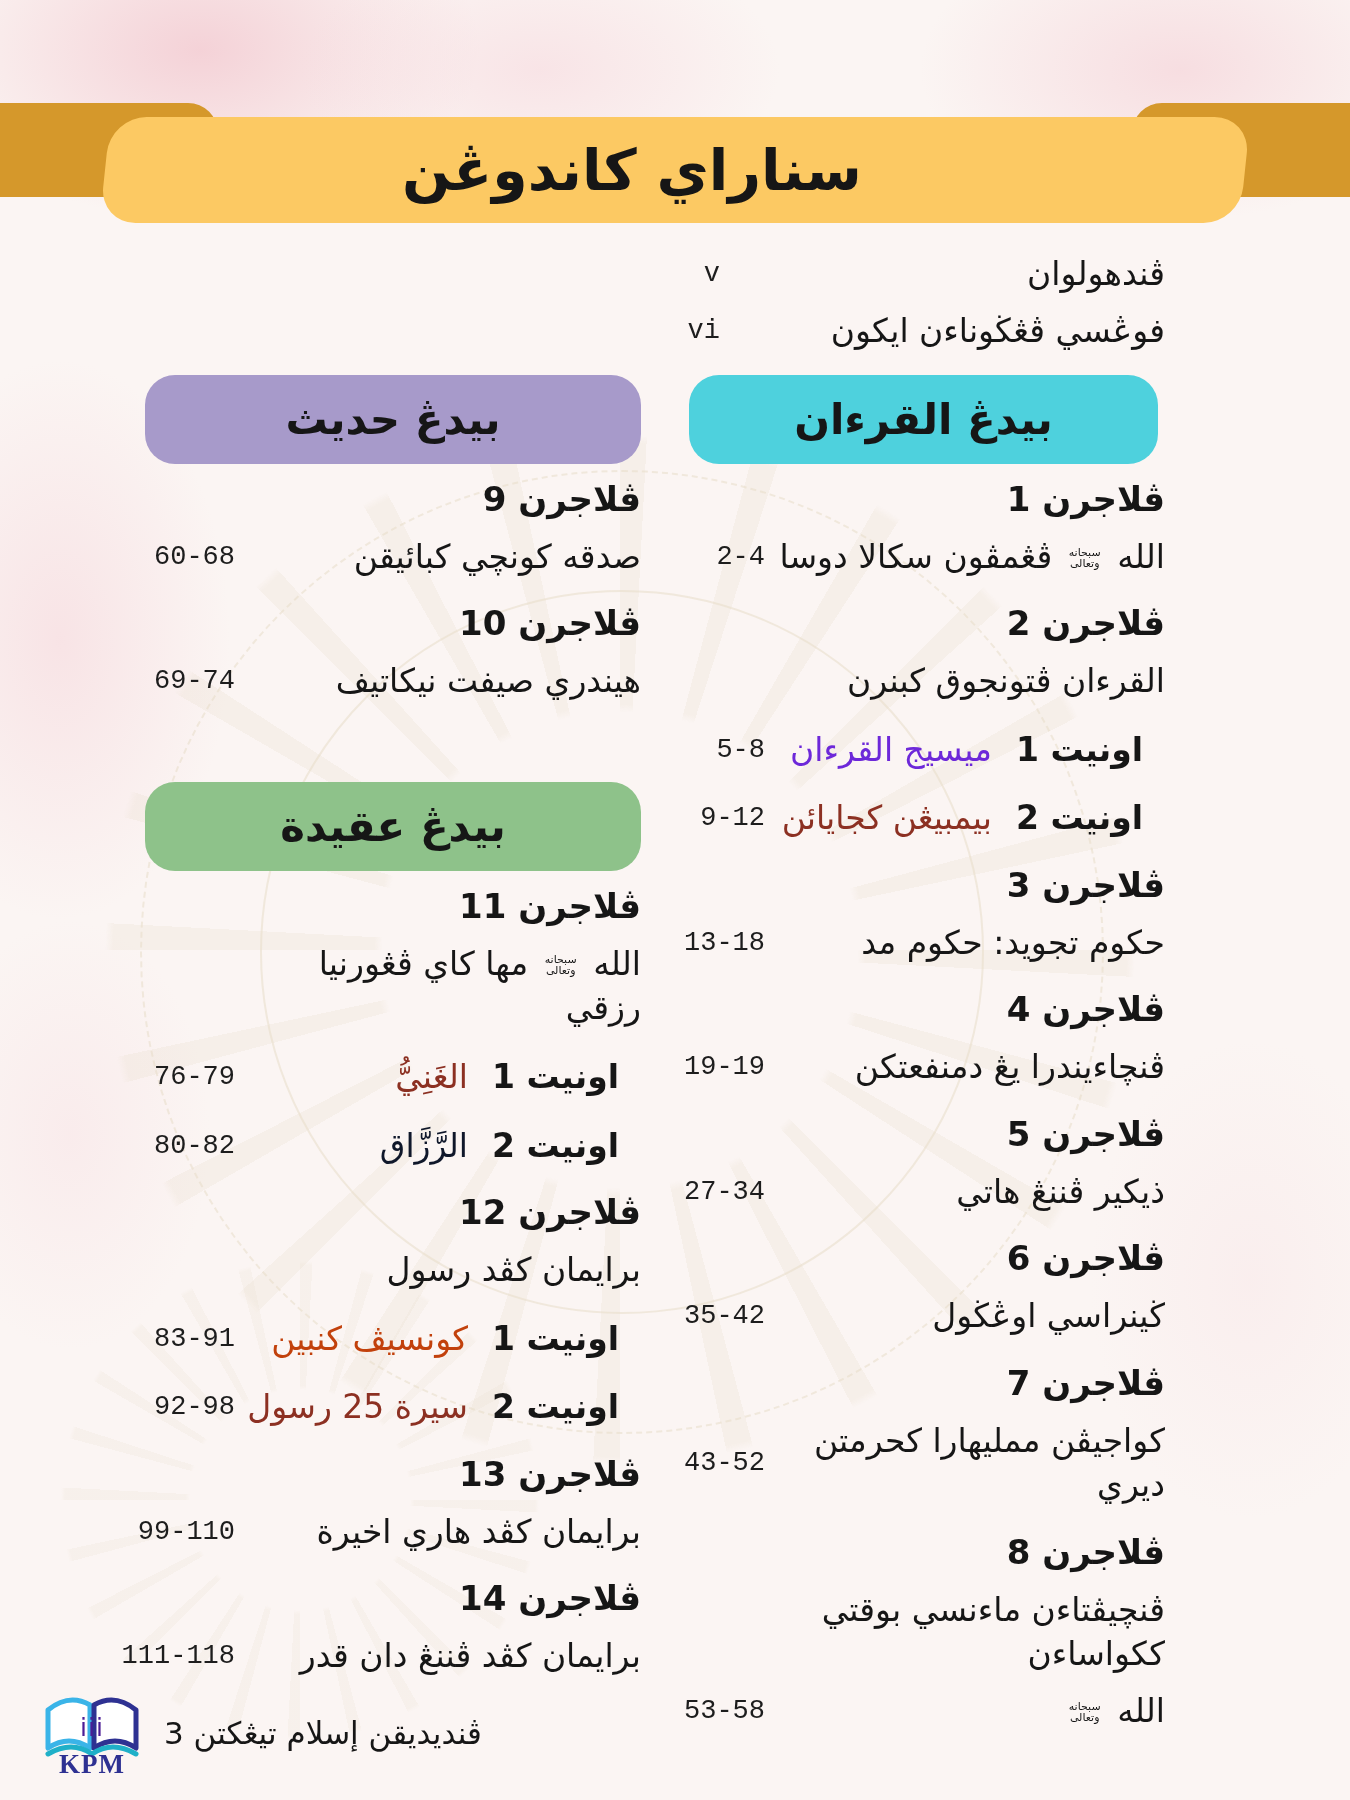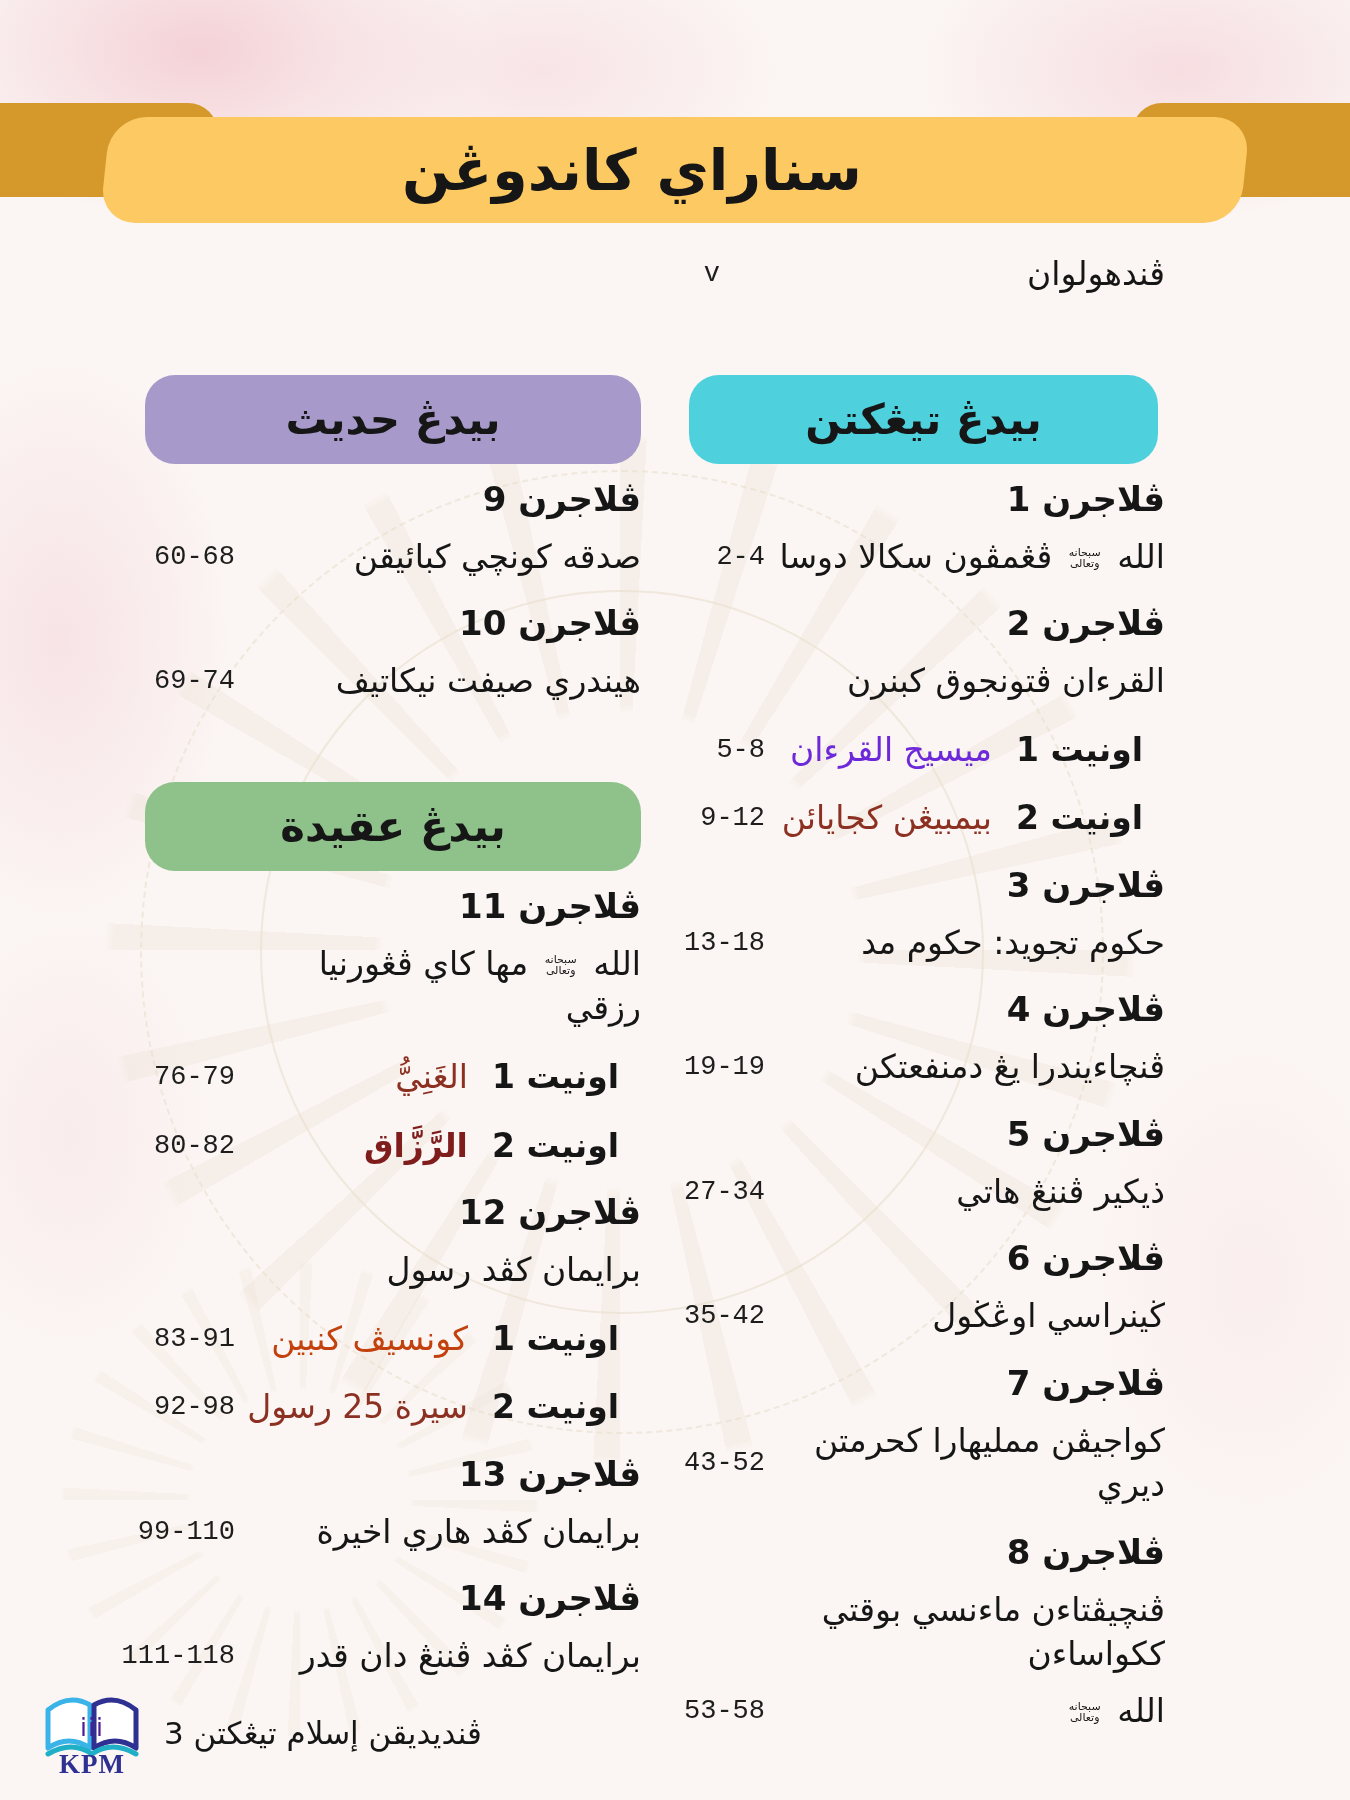"vi" div.row { html: none -> <div> <span>vi</span> <span>فوڠسي ڤڠڬوناءن ايكون</span> </div> }
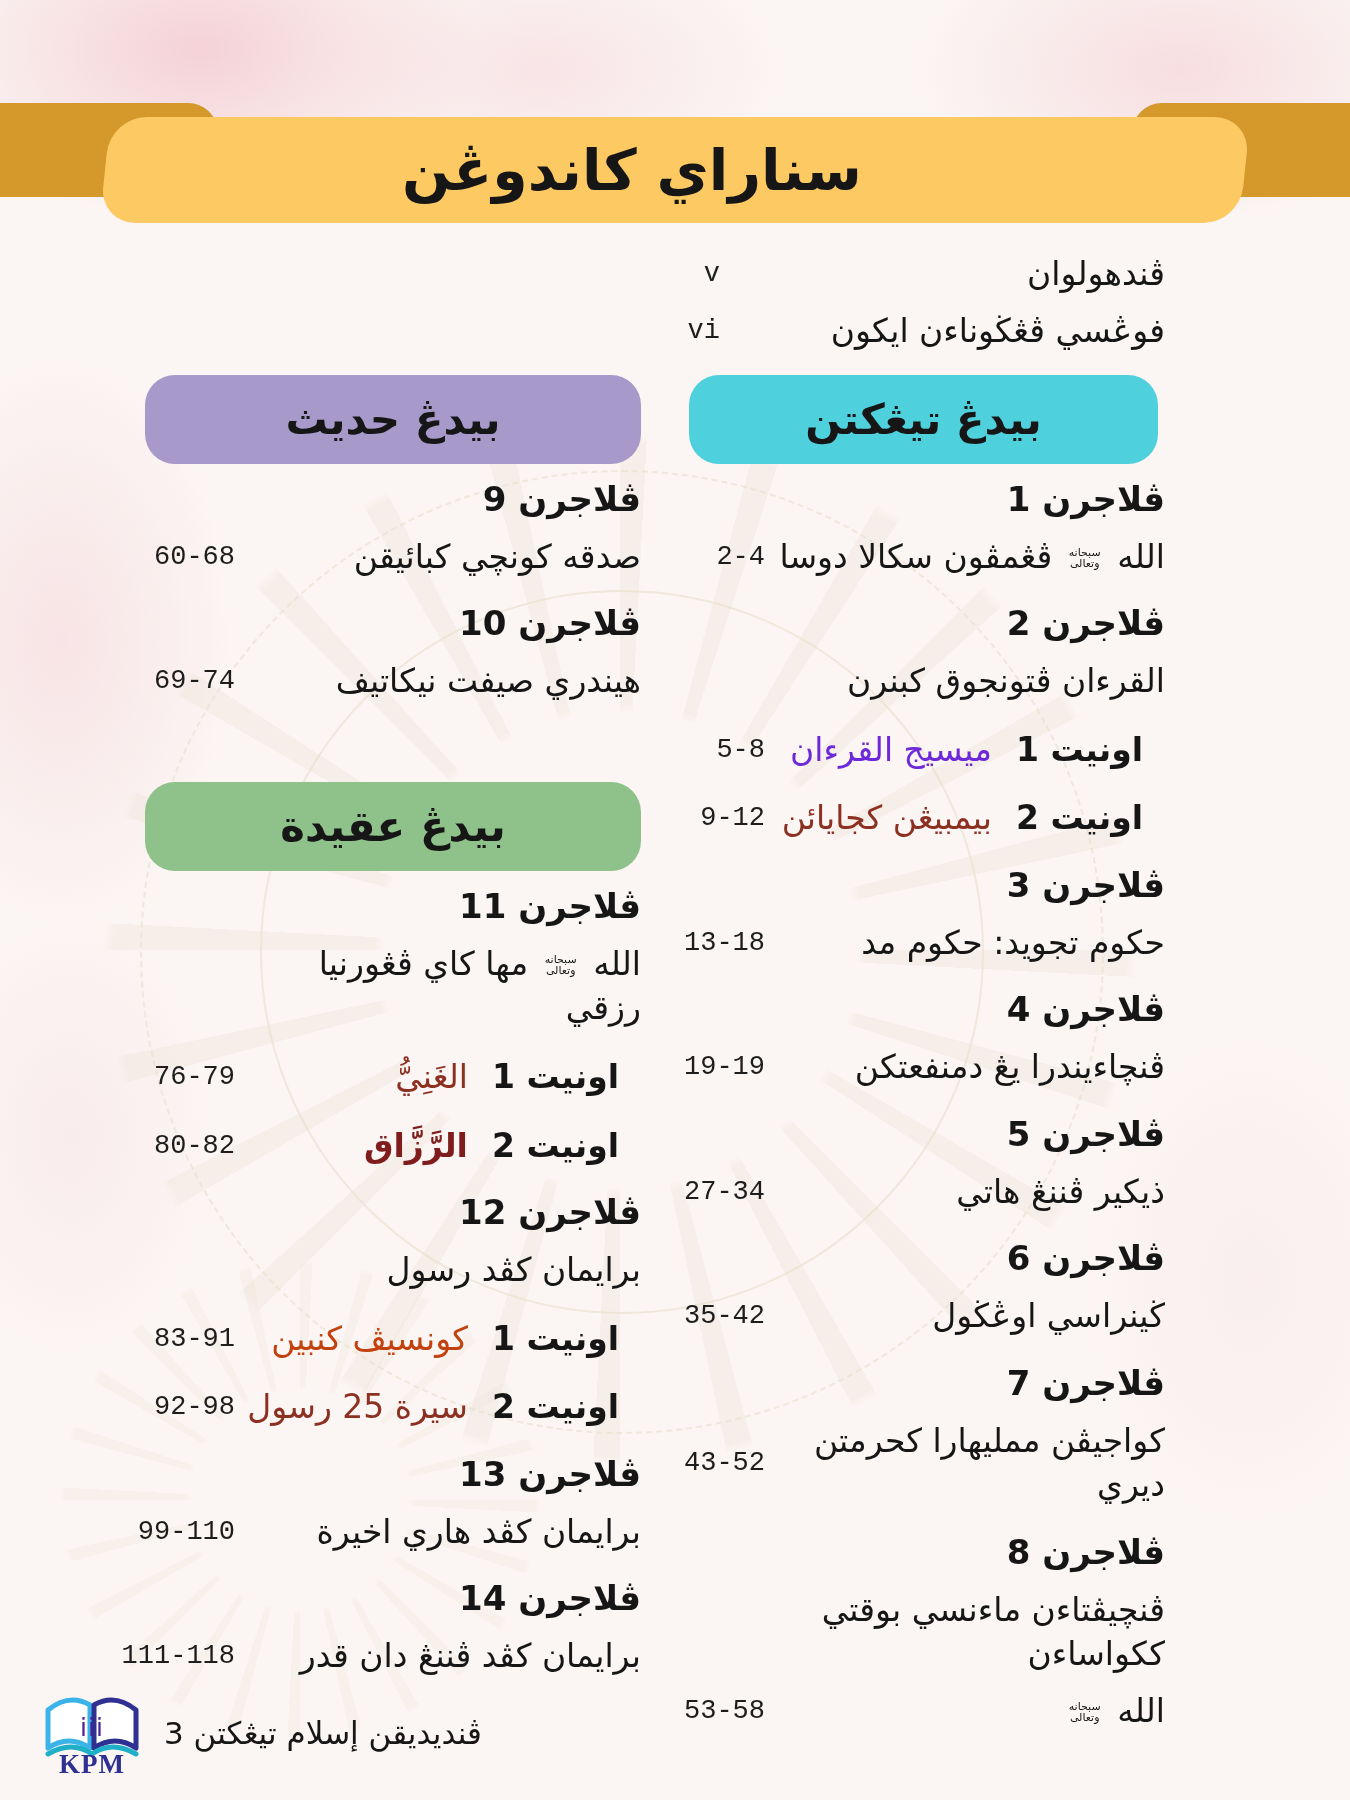"بيدڠ تيڠكتن" div.sechead { text: تيڠكتن -> القرءان }
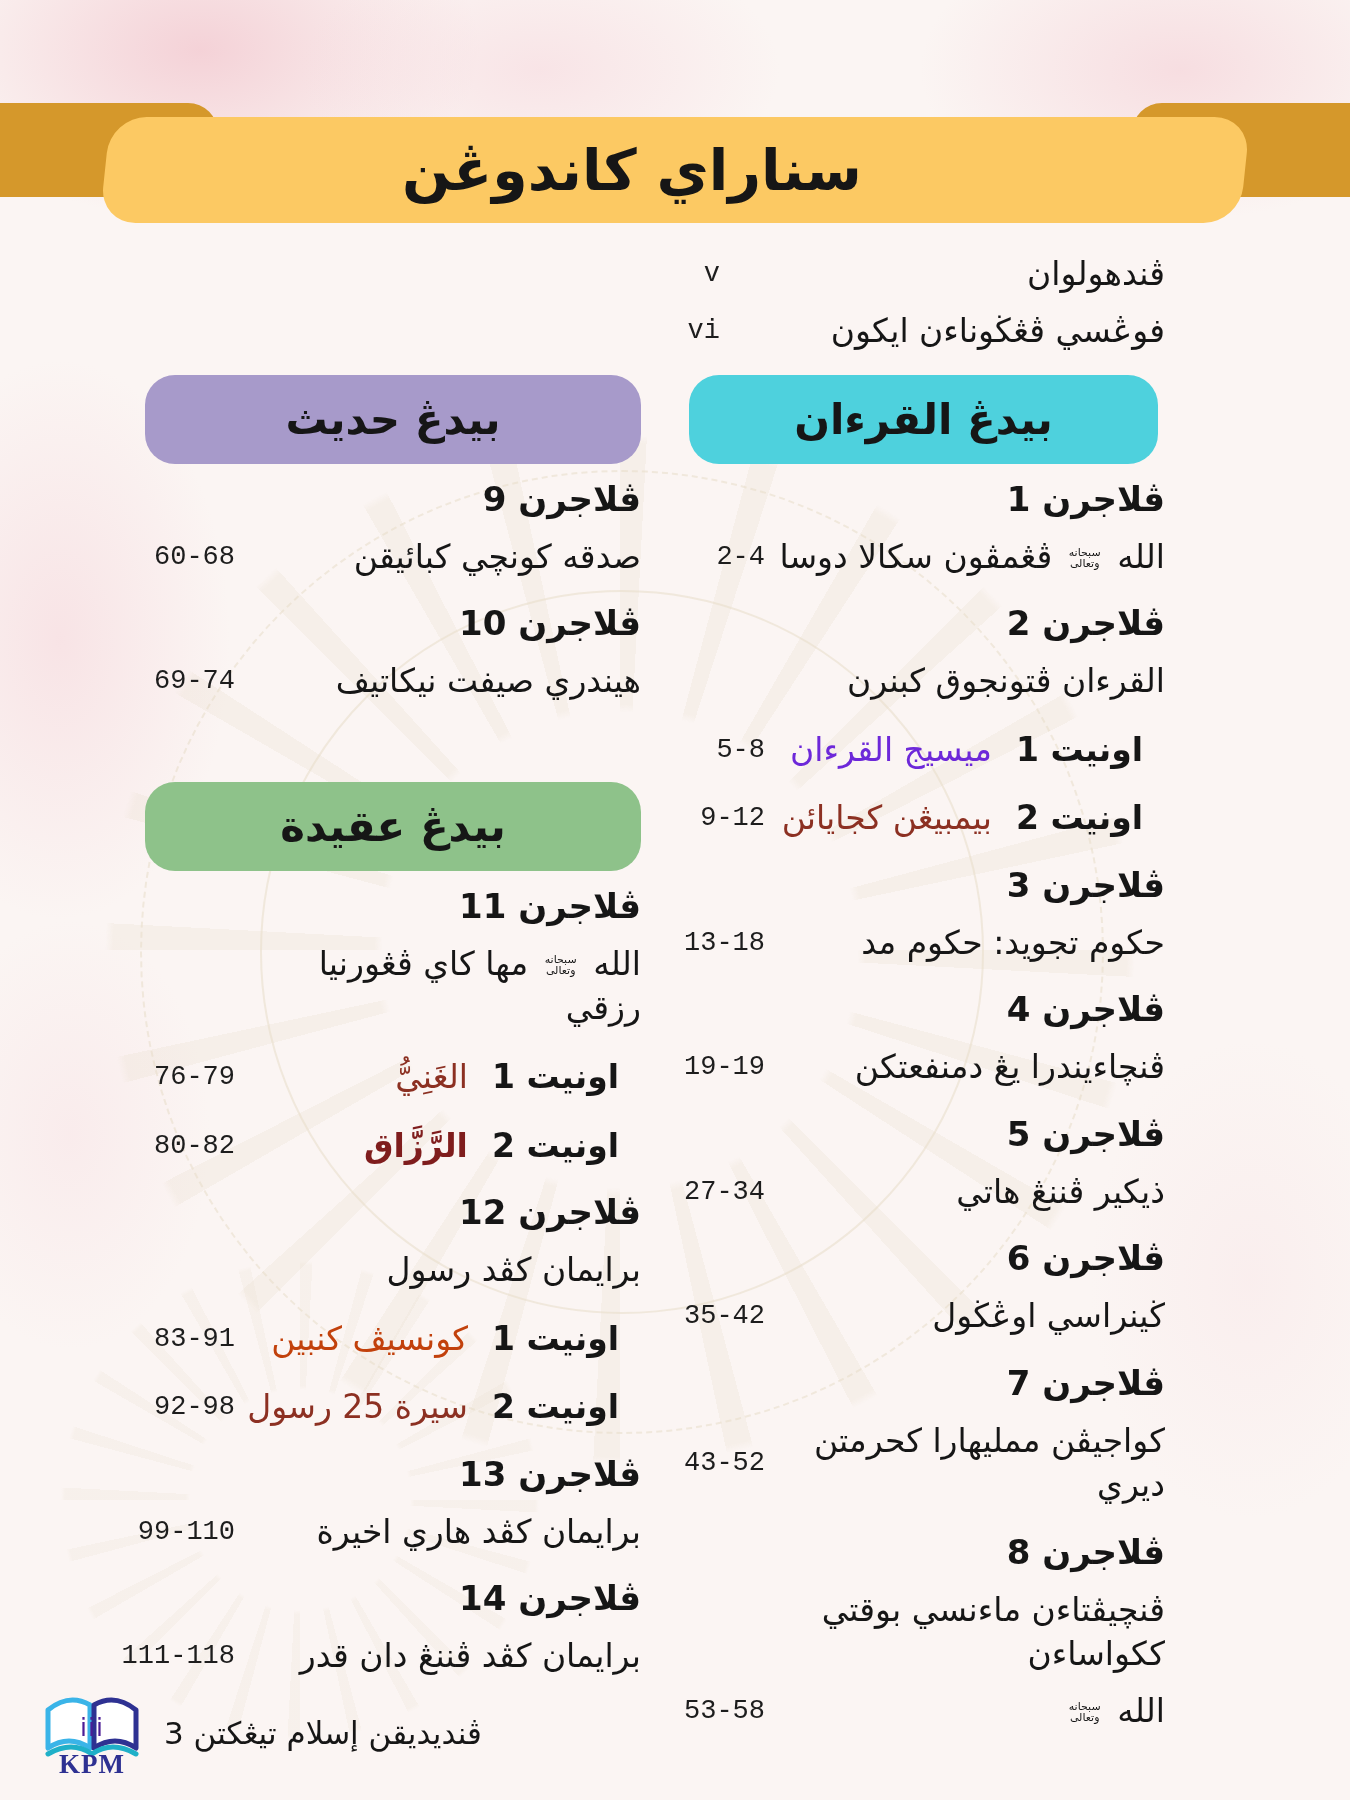"الرَّزَّاق" span.utitle { color: #7f1d1d -> #0f172a; font-weight: bold -> none }
